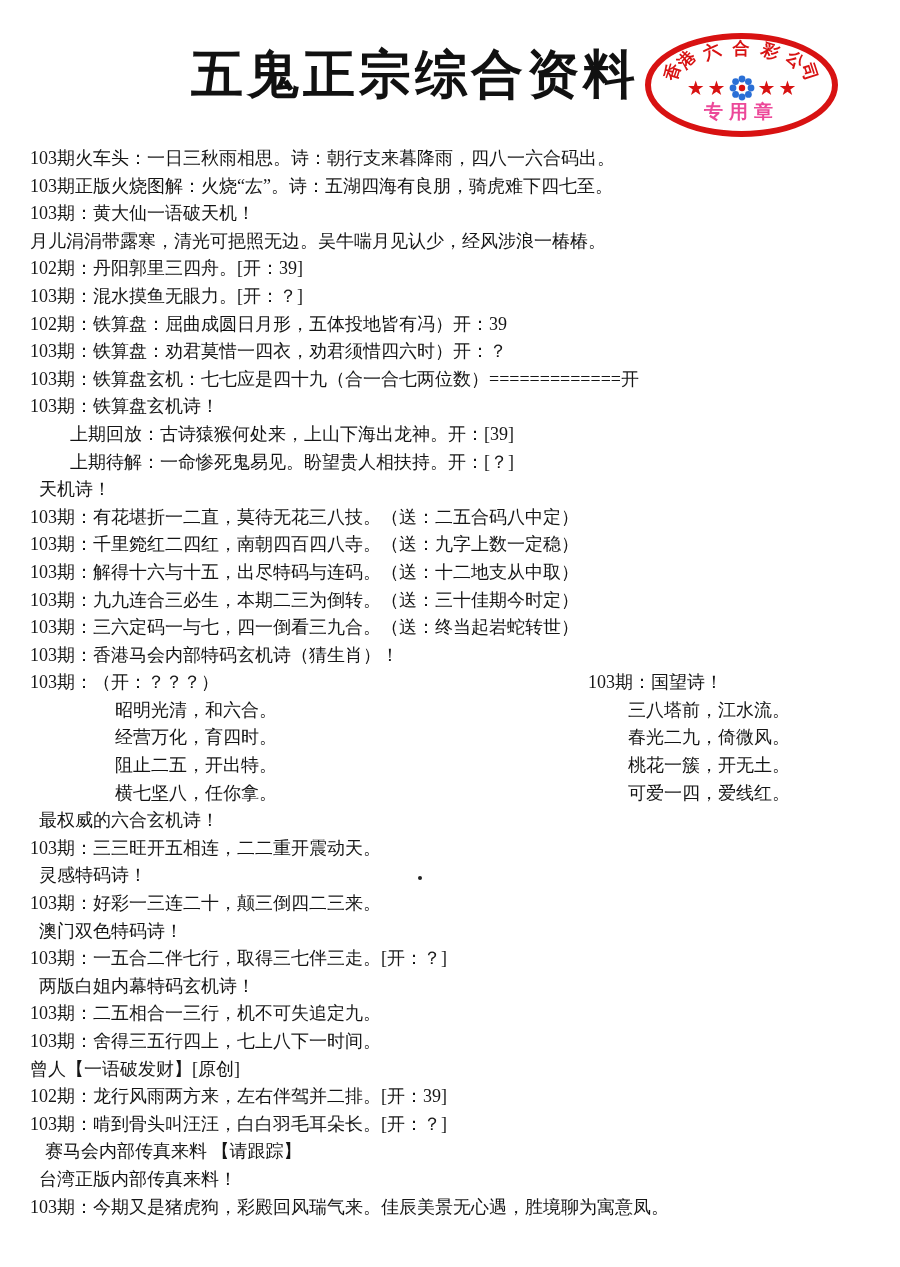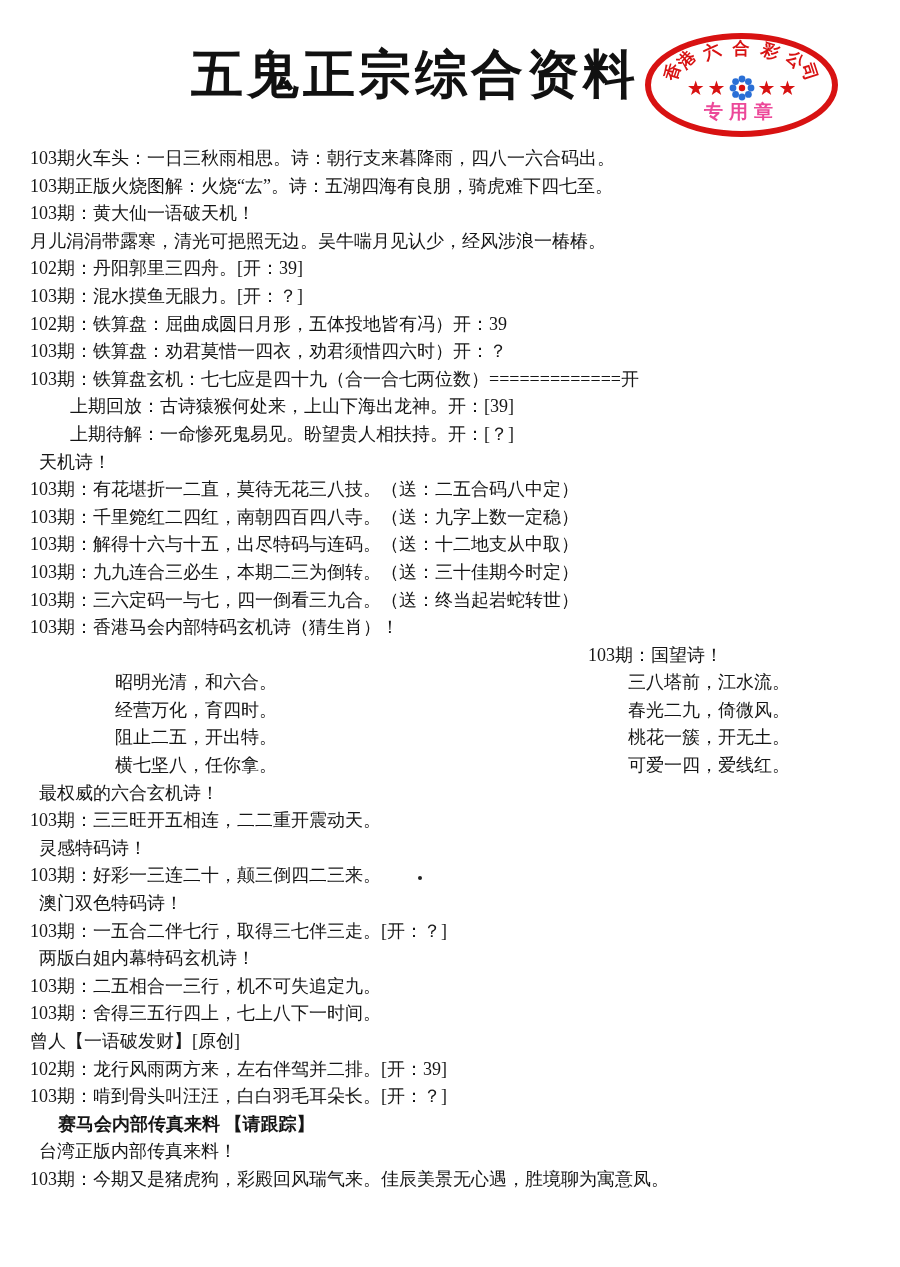"103期：铁算盘玄机诗！" div.line { html: none -> <div><span>103期：铁算盘玄机诗！</span></div> }
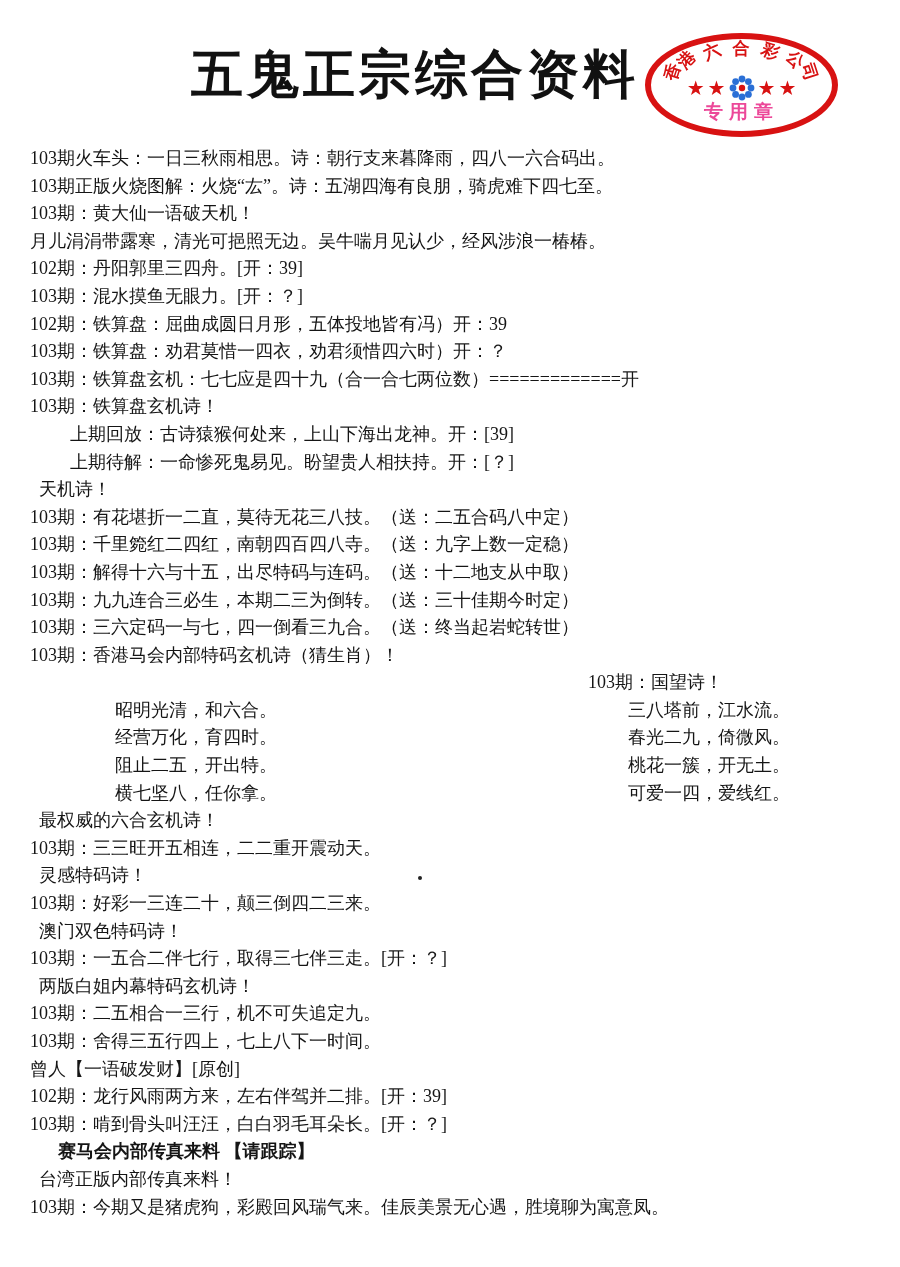"103期：（开：？？？）" span { html: none -> <span>103期：（开：？？？）</span> }
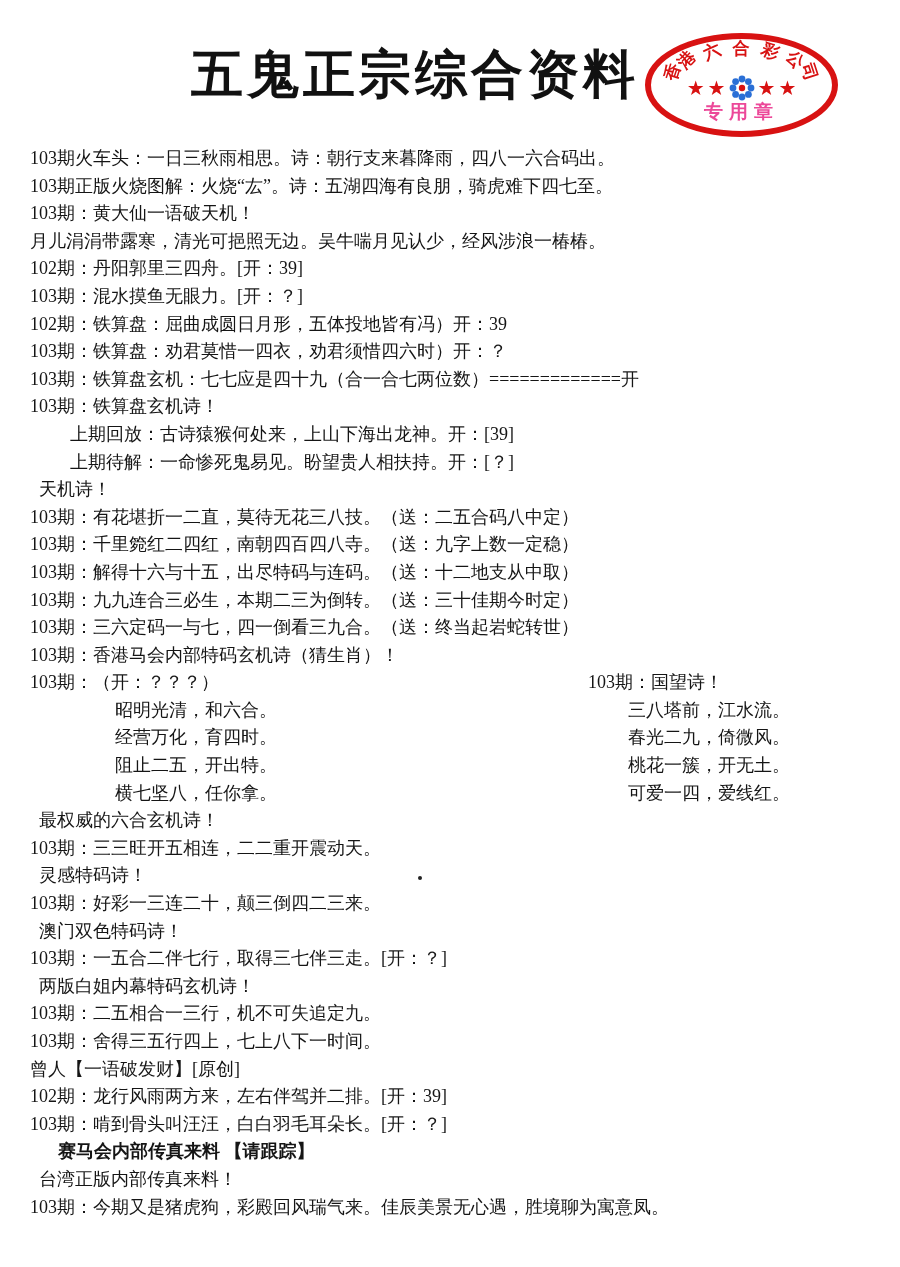"赛马会内部传真来料 【请跟踪】" .i1 { font-weight: bold -> none; padding-left: 58px -> 45px }
